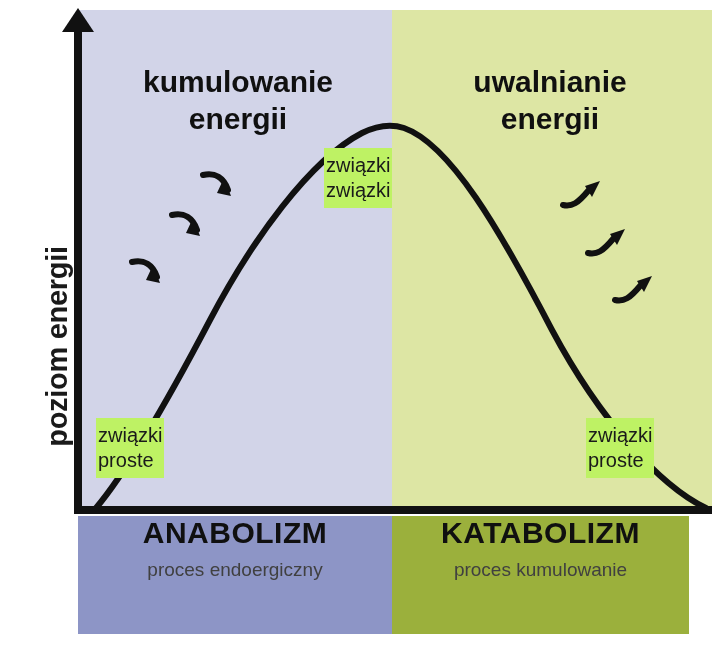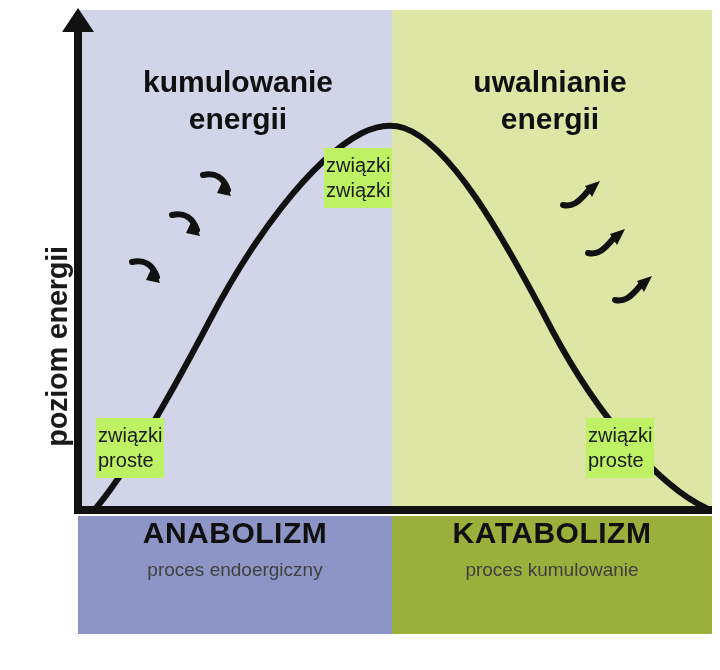"KATABOLIZM" .band-right { width: 320px -> 297px }
